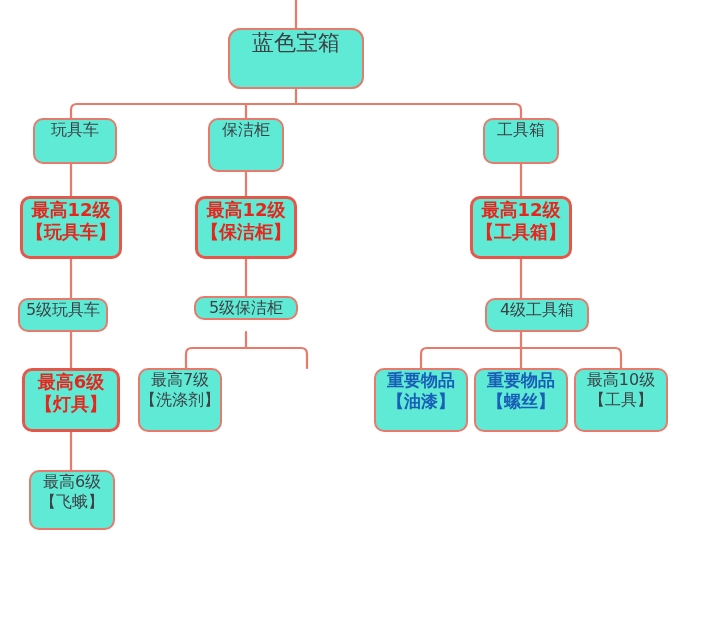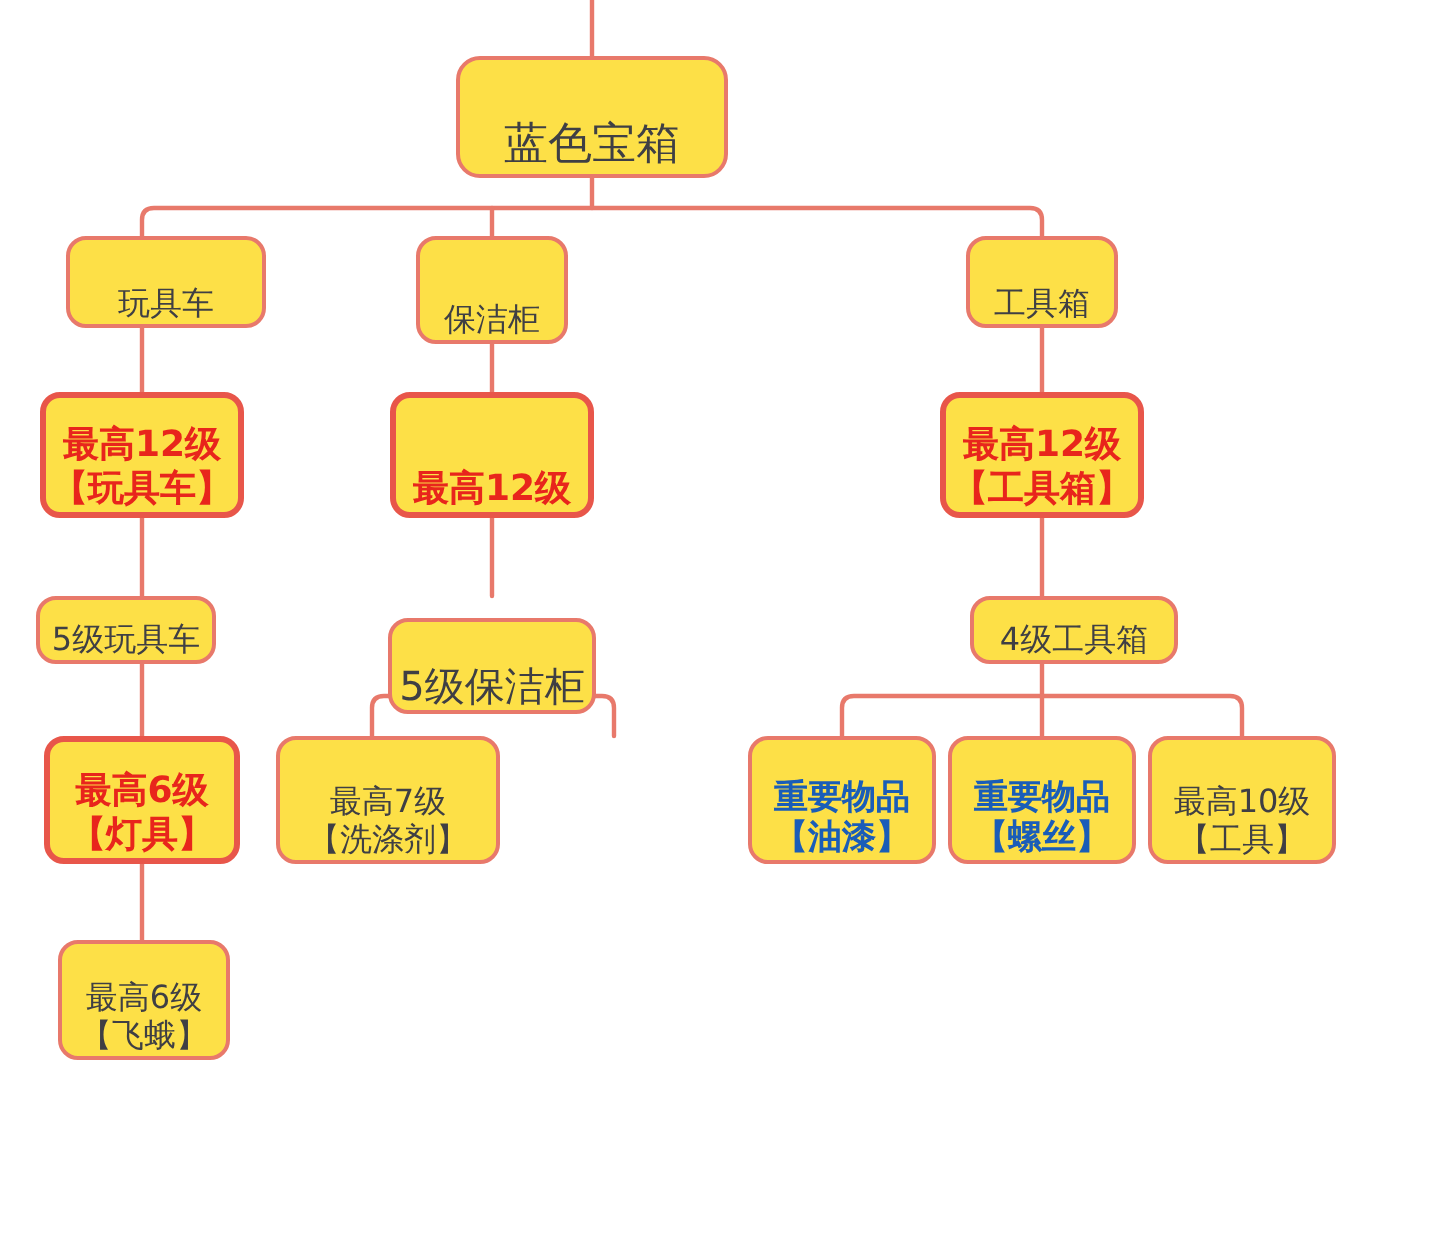"蓝色宝箱" .node { background: #fde047 -> #5eead4; justify-content: flex-end -> flex-start }
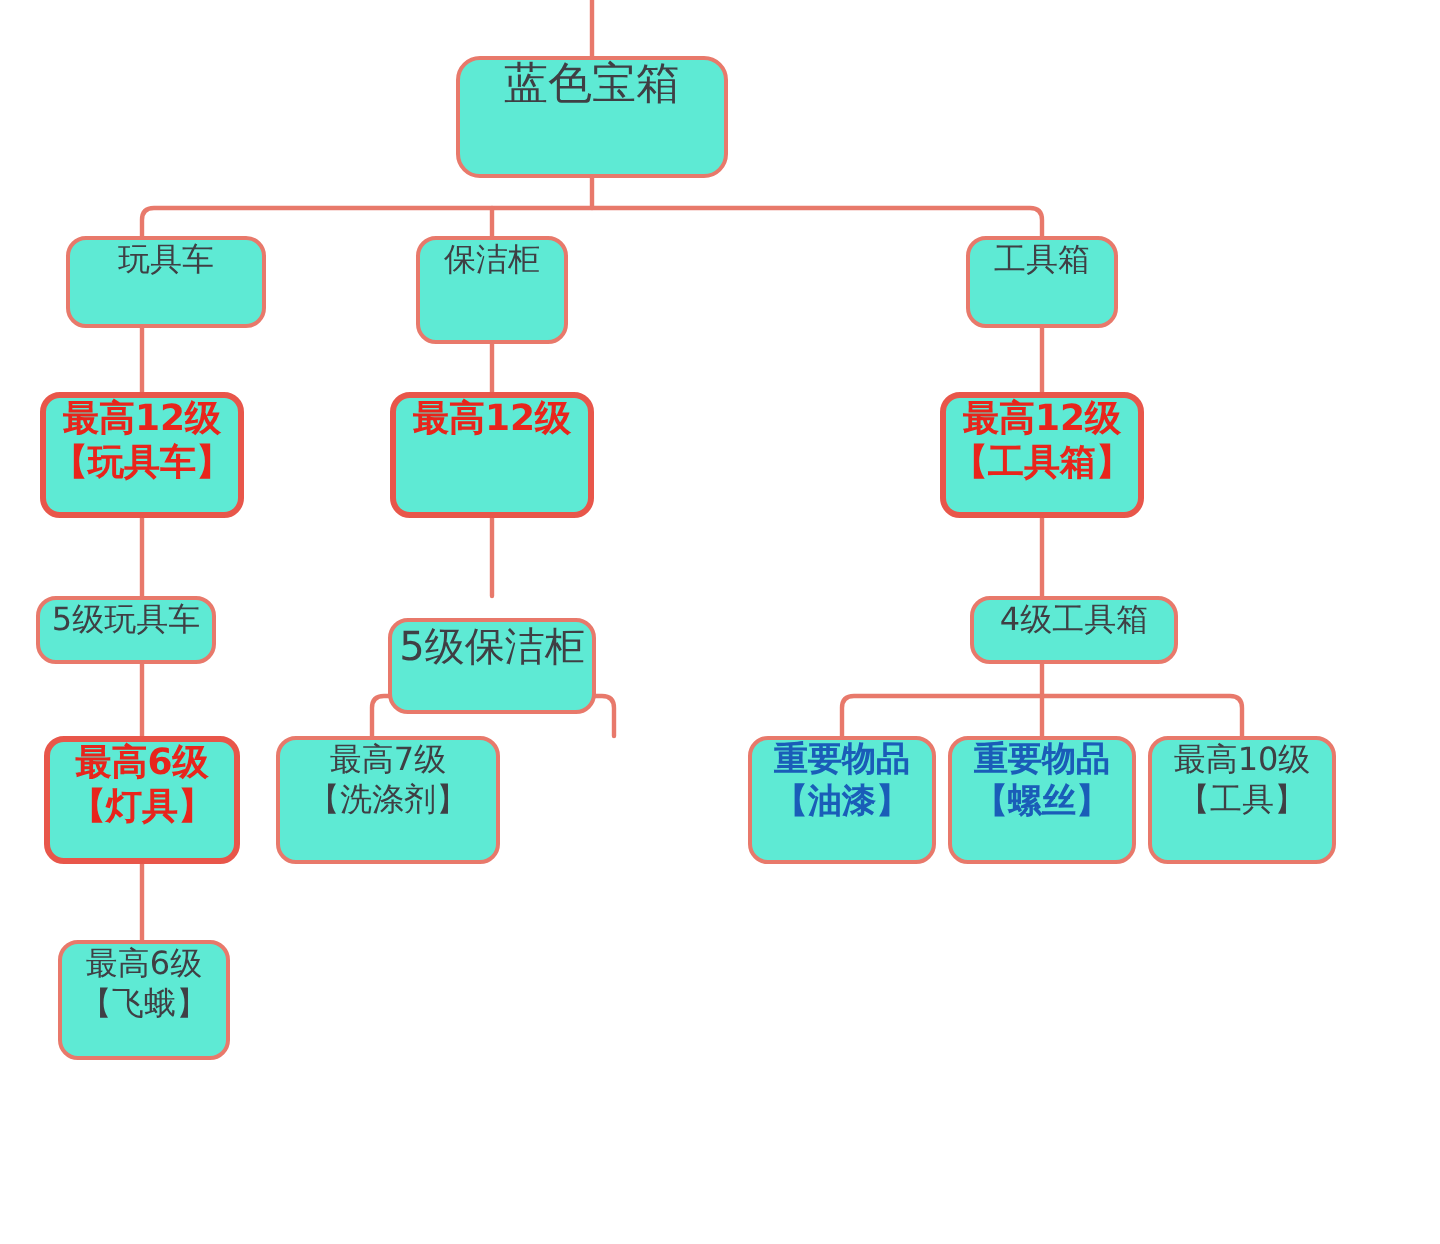"玩具车" div.node { width: 100px -> 84px }
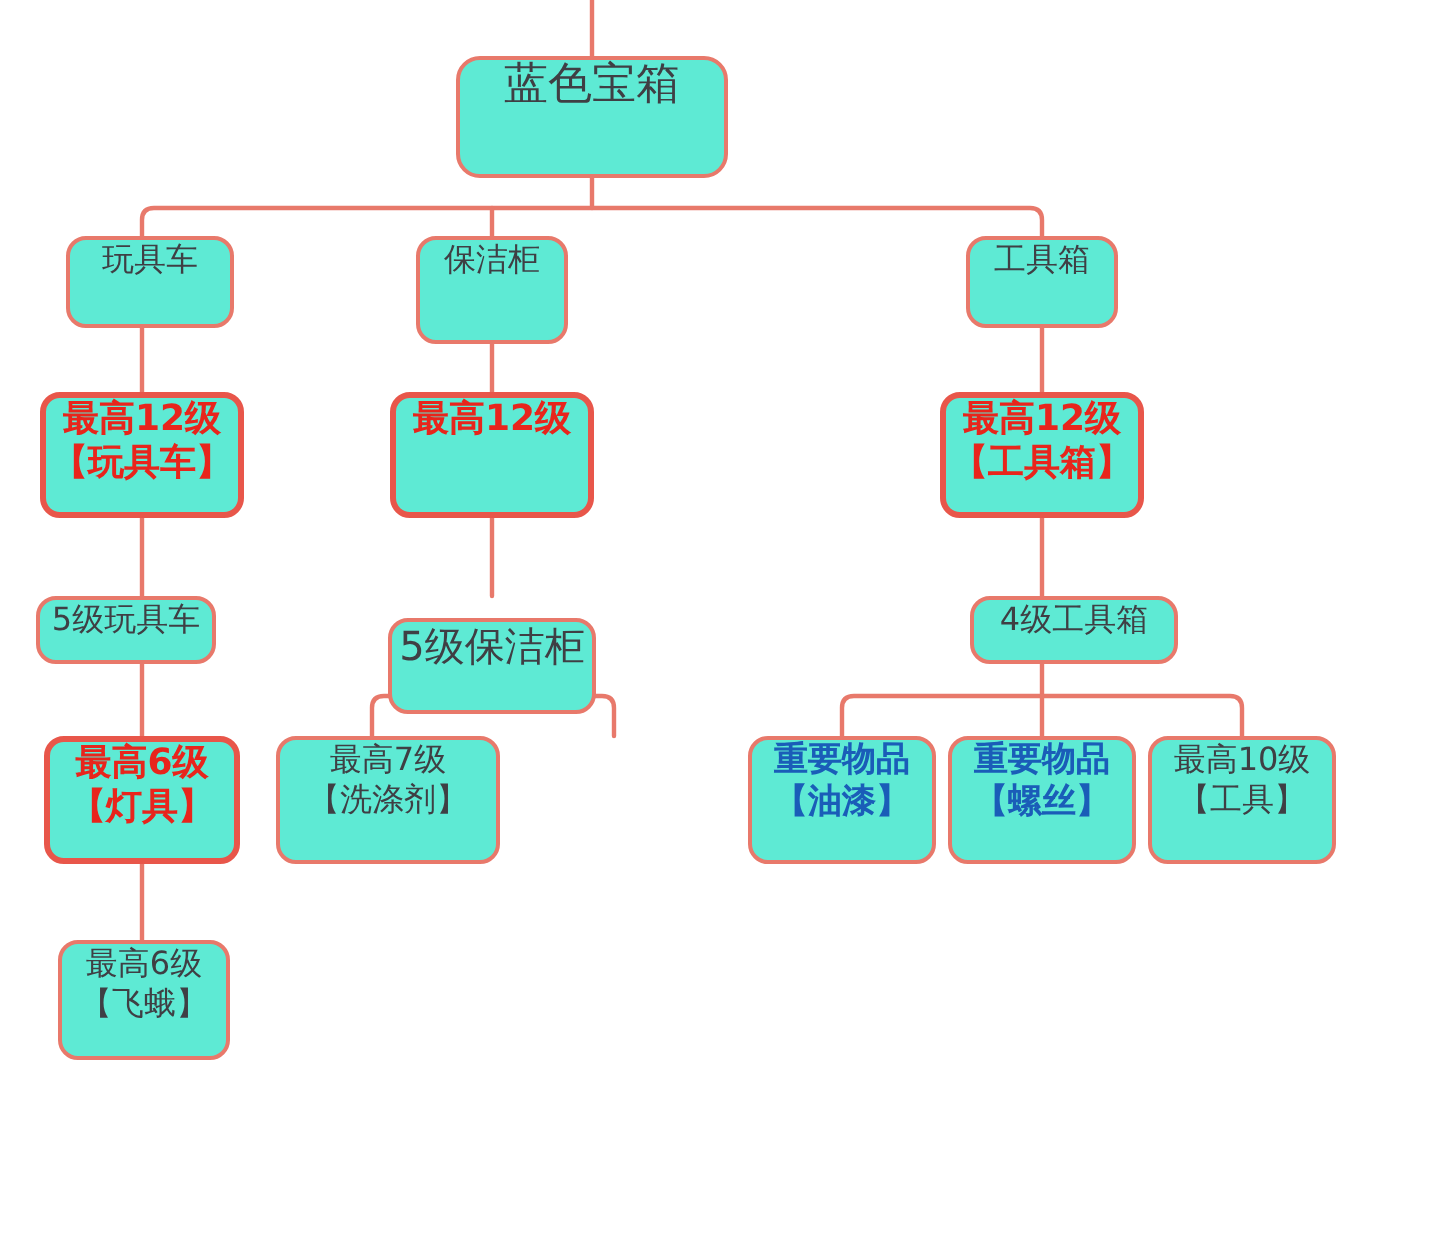"【保洁柜】" span.ln { html: none -> <span>【保洁柜】</span> }
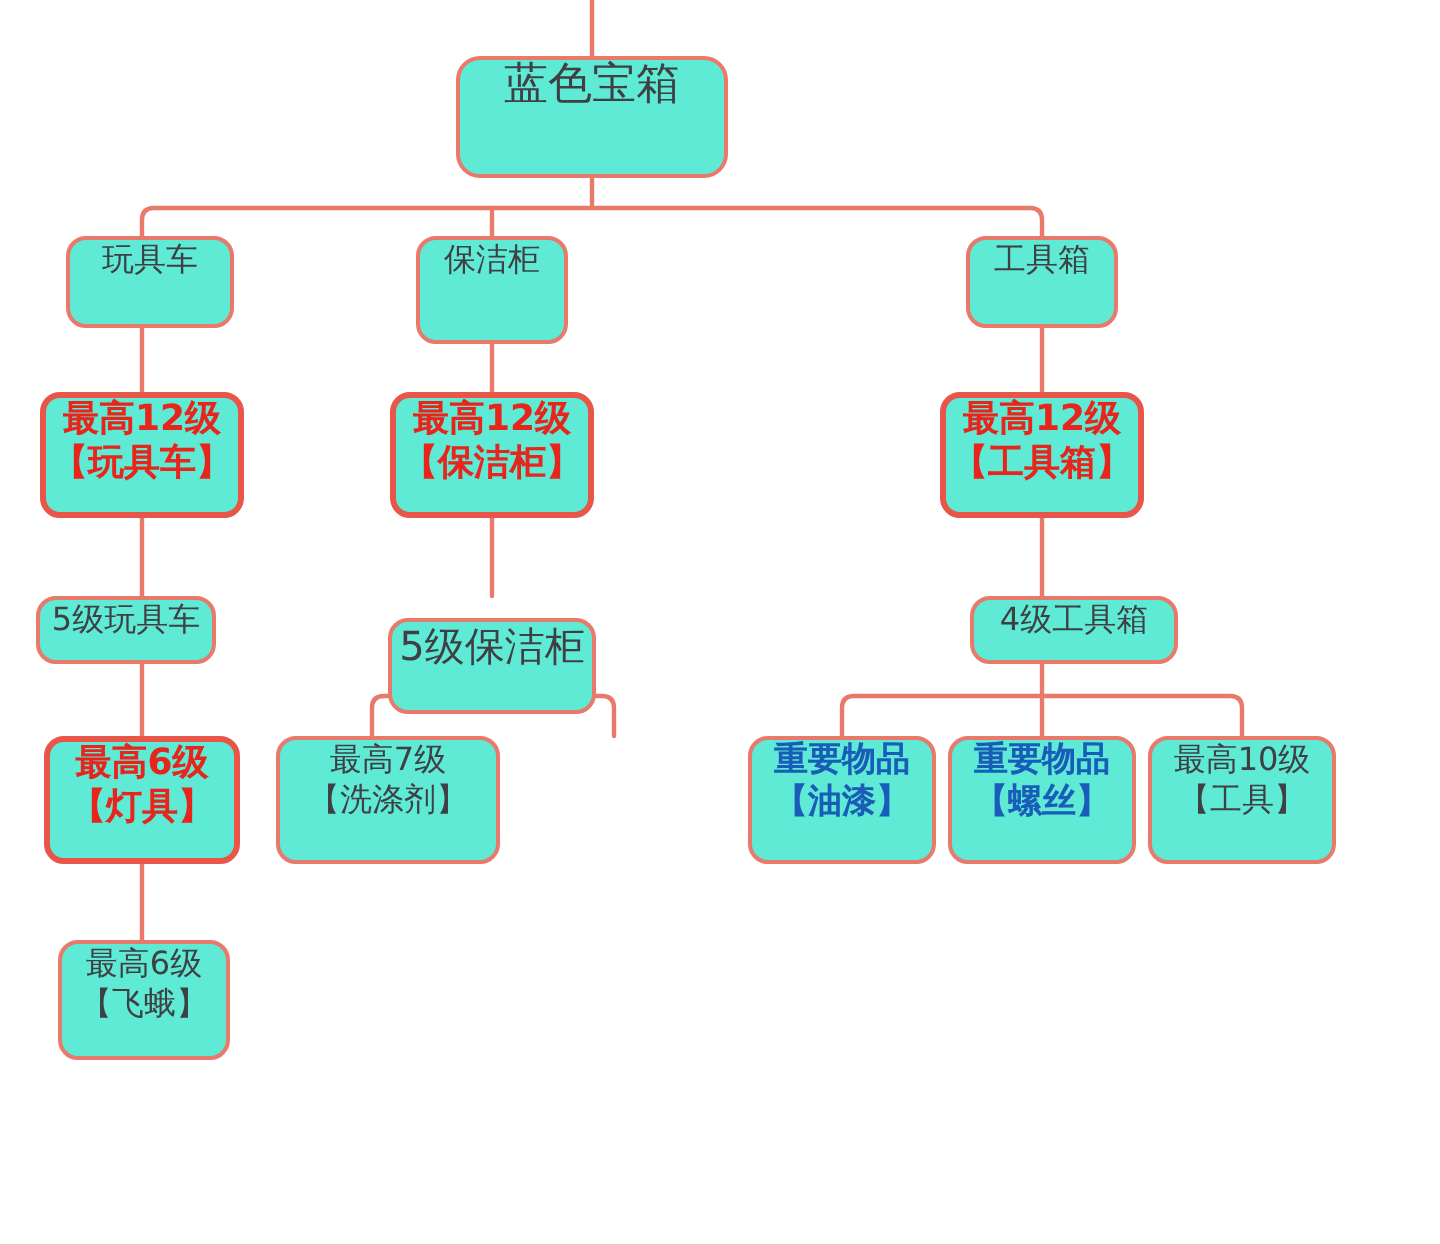"5级保洁柜" div.node { font-size: 20px -> 16px; height: 48px -> 24px; top: 309px -> 296px }
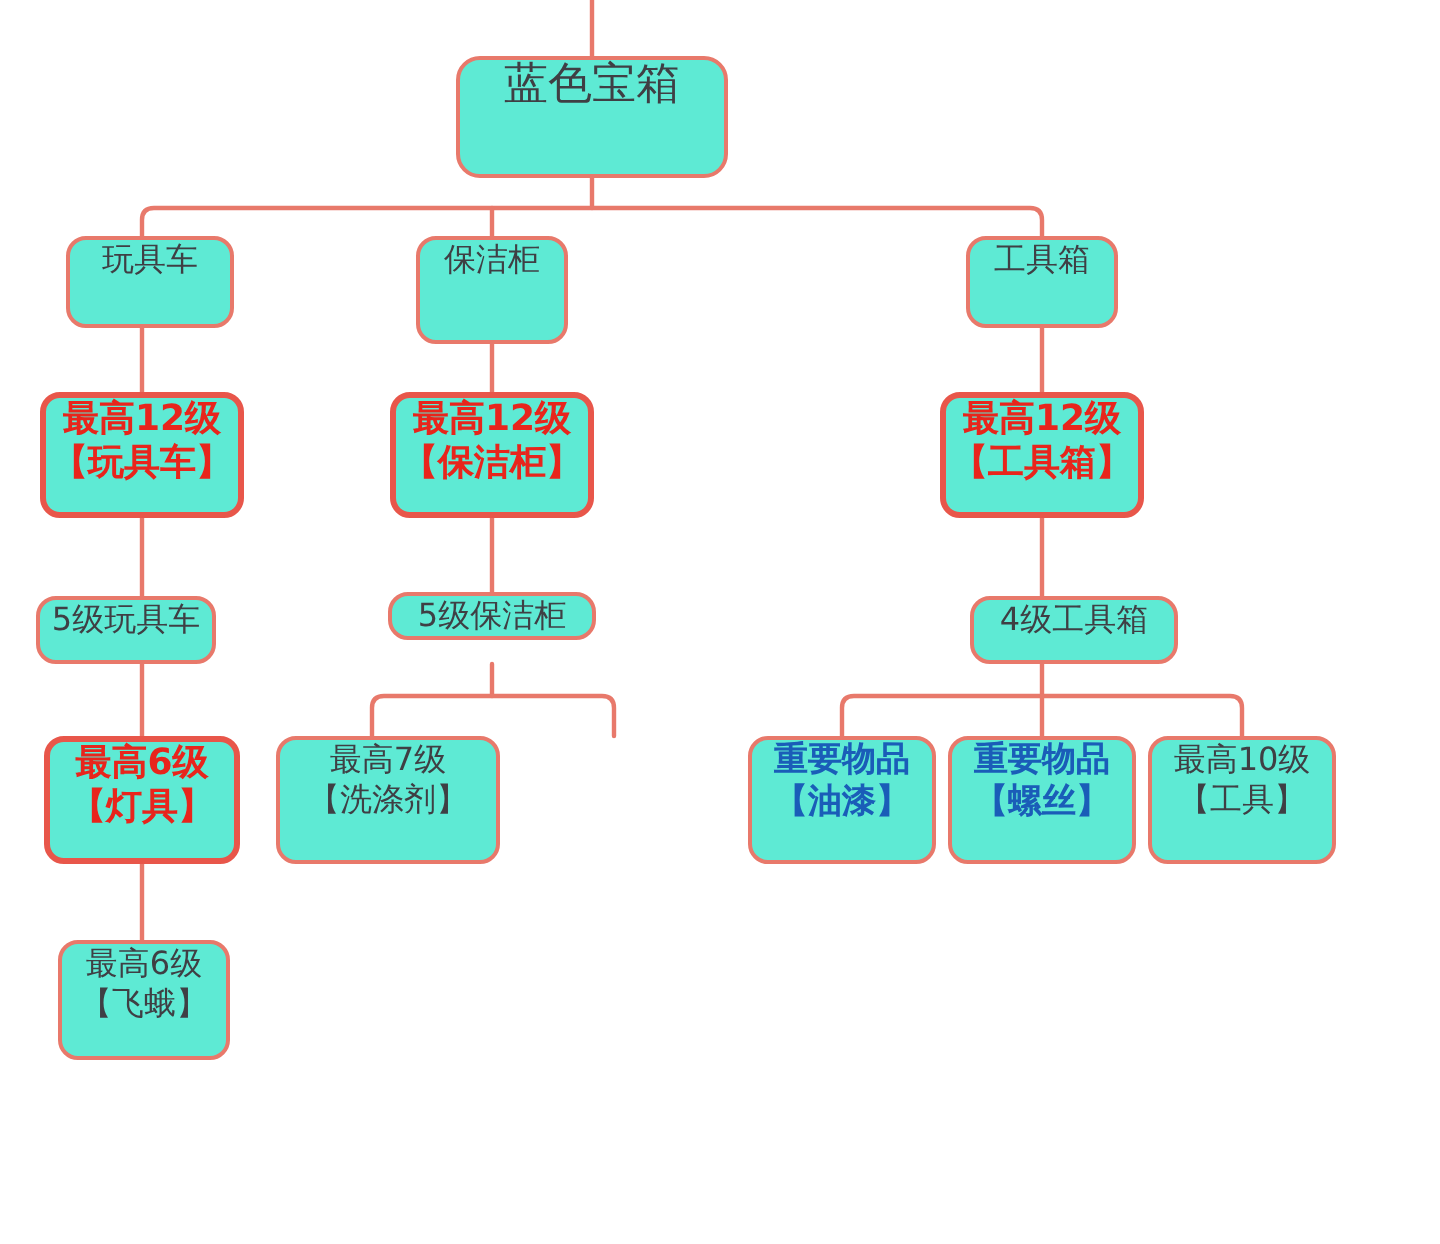"最高7级" div.node { width: 112px -> 84px }
